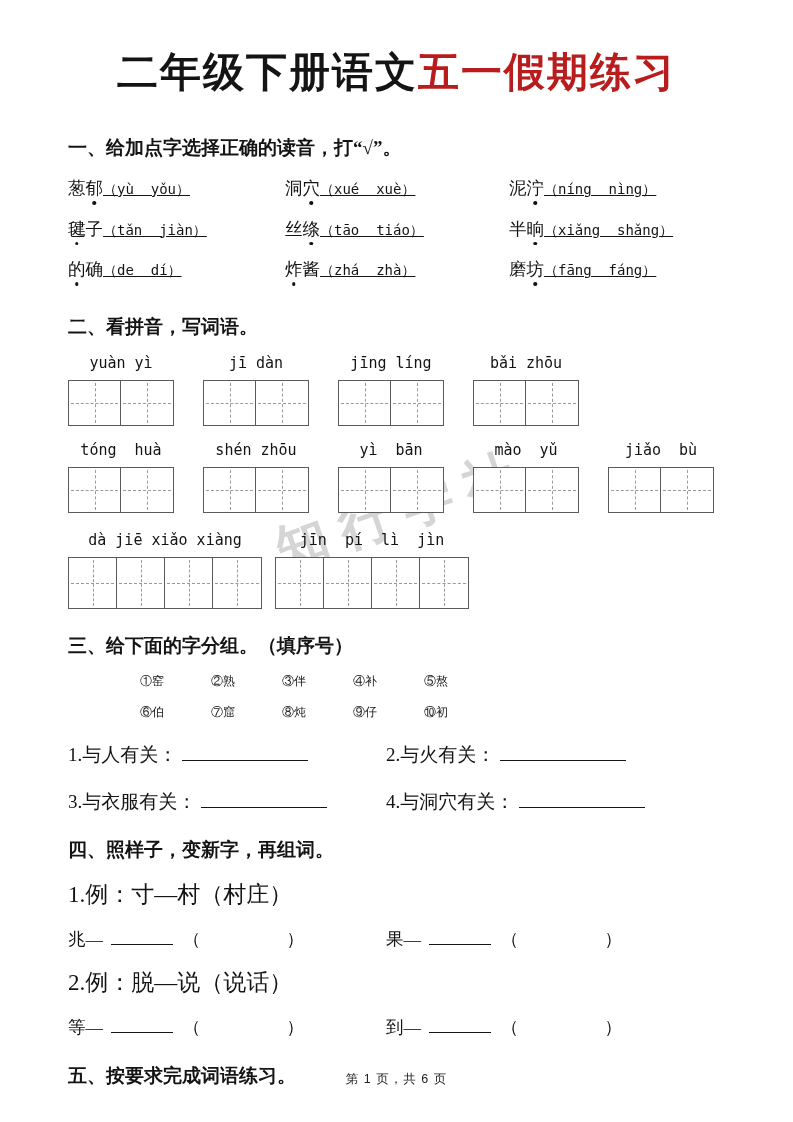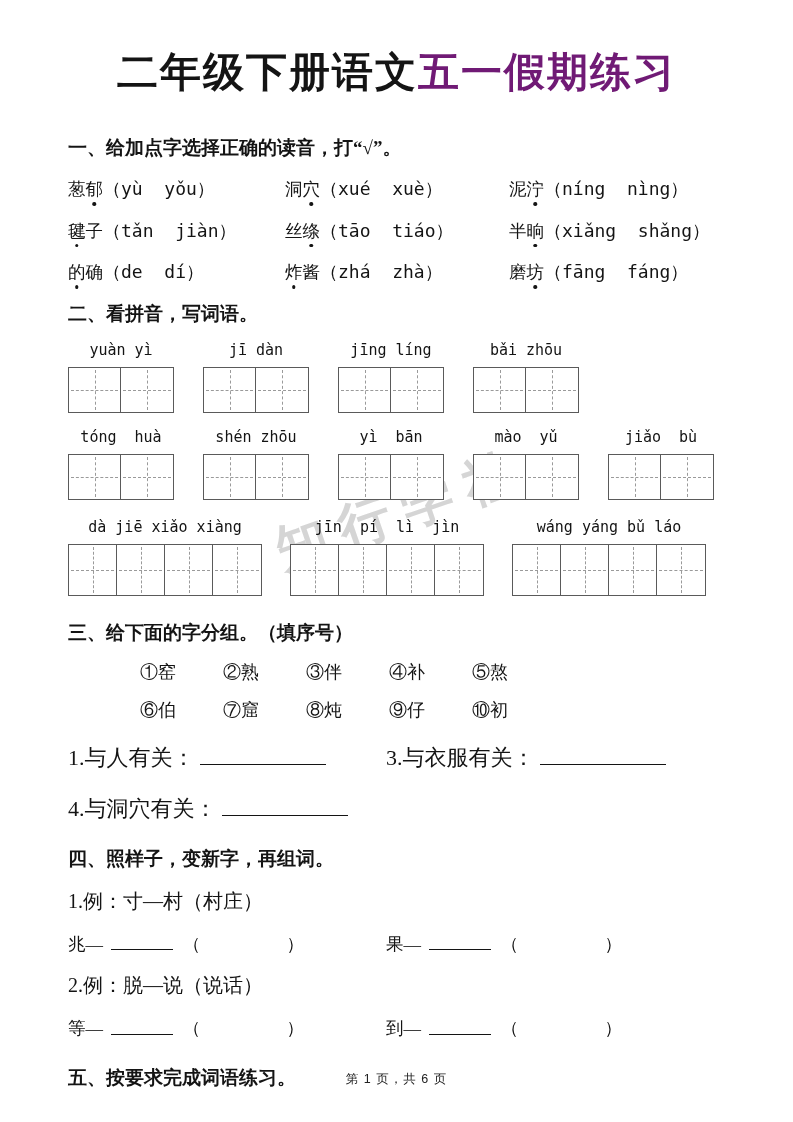"五一假期练习" .title .red { color: #701a75 -> #b91c1c }
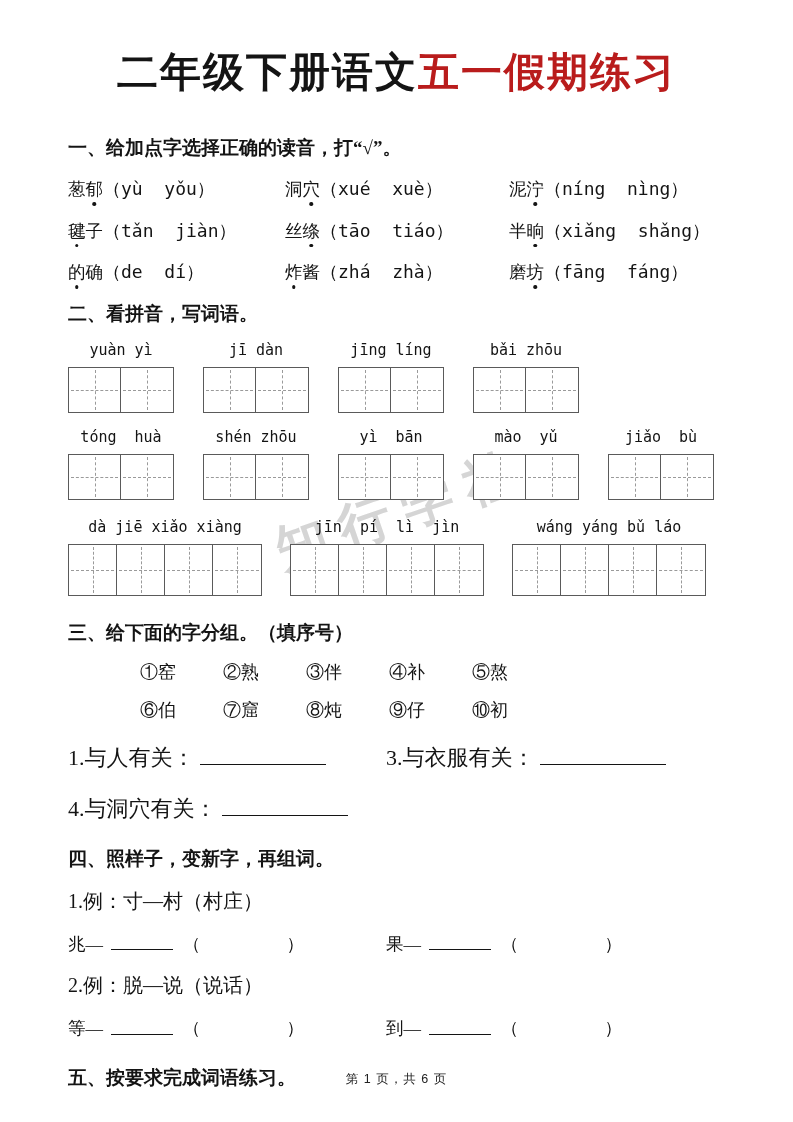"（yù yǒu）" .pinyin { font-size: 18px -> 14px; text-decoration: none -> underline }
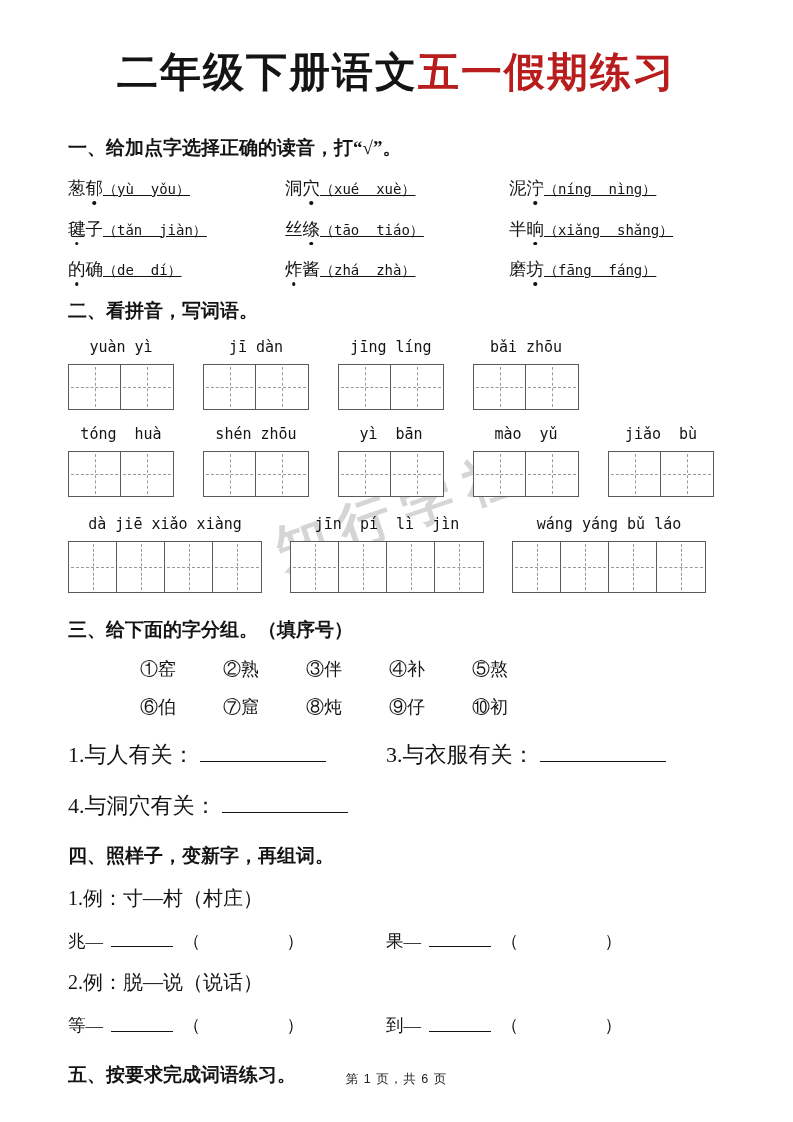"二、看拼音，写词语。" .mt-s2 { margin-top: 16px -> 32px }
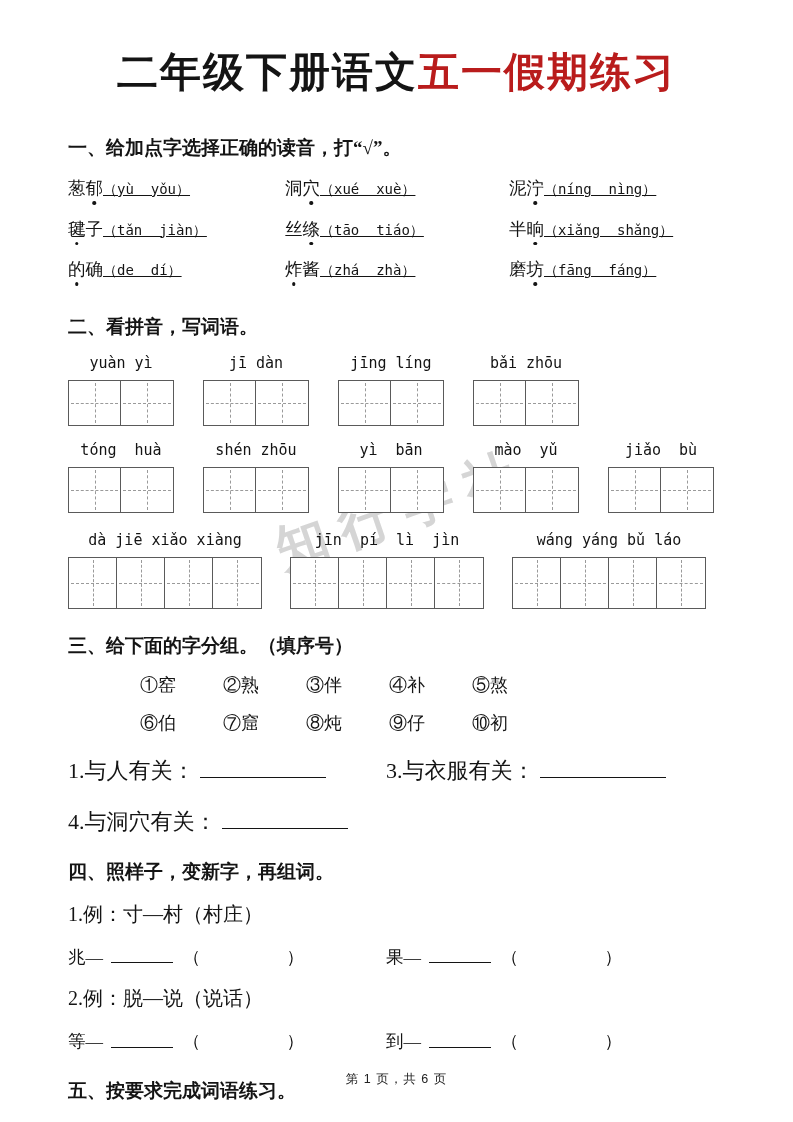"dà jiē xiǎo xiàng" .wrow.c4 { gap: 28px -> 13px }
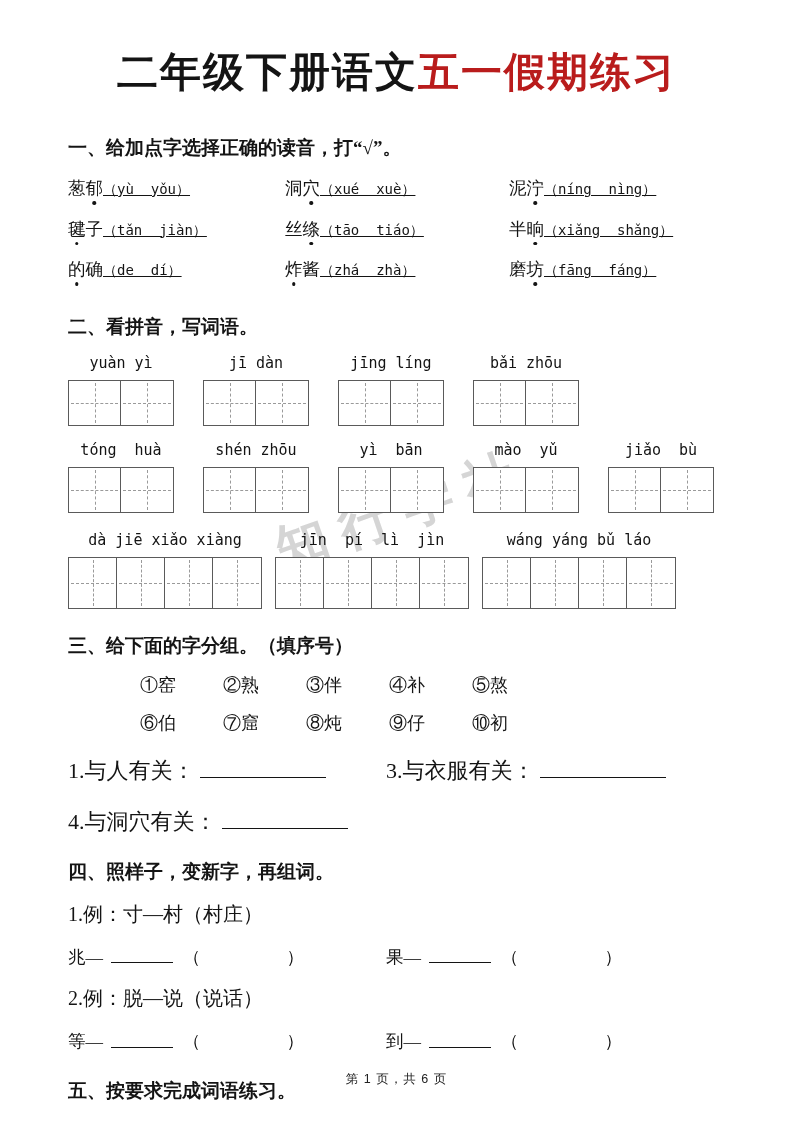"wáng yáng bǔ láo" div.wgroup { html: <div> <div>wáng yáng bǔ láo</div> <div> <div></div> <div></div> <div></div> <div></div> </div> </div> -> none }
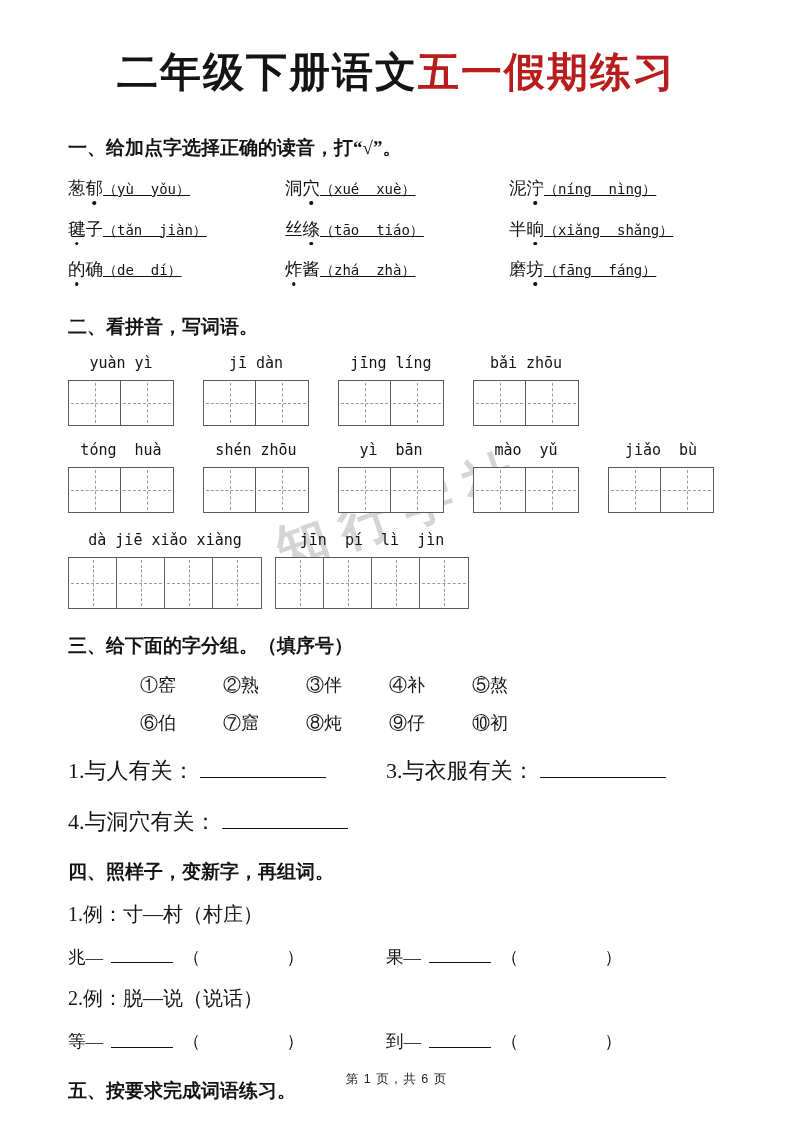"①窑" .char-row { font-size: 18px -> 12px }
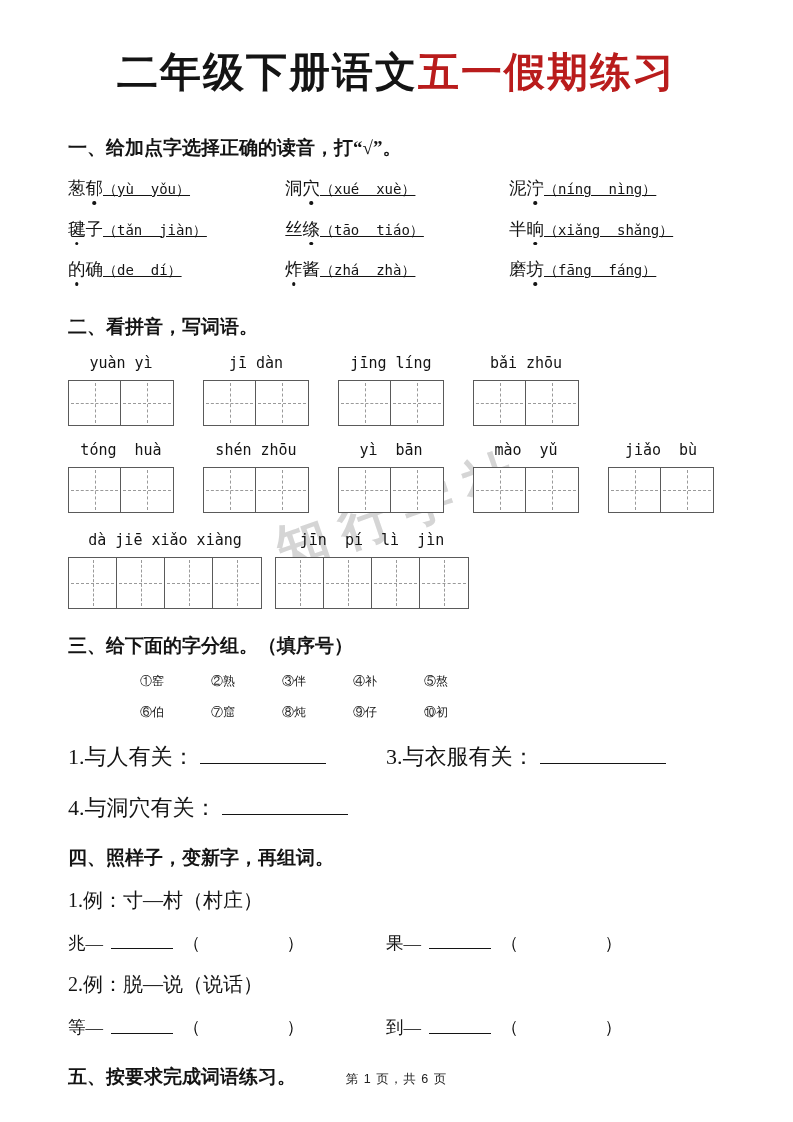"1.与人有关：" .q-grid { font-size: 22px -> 19px }
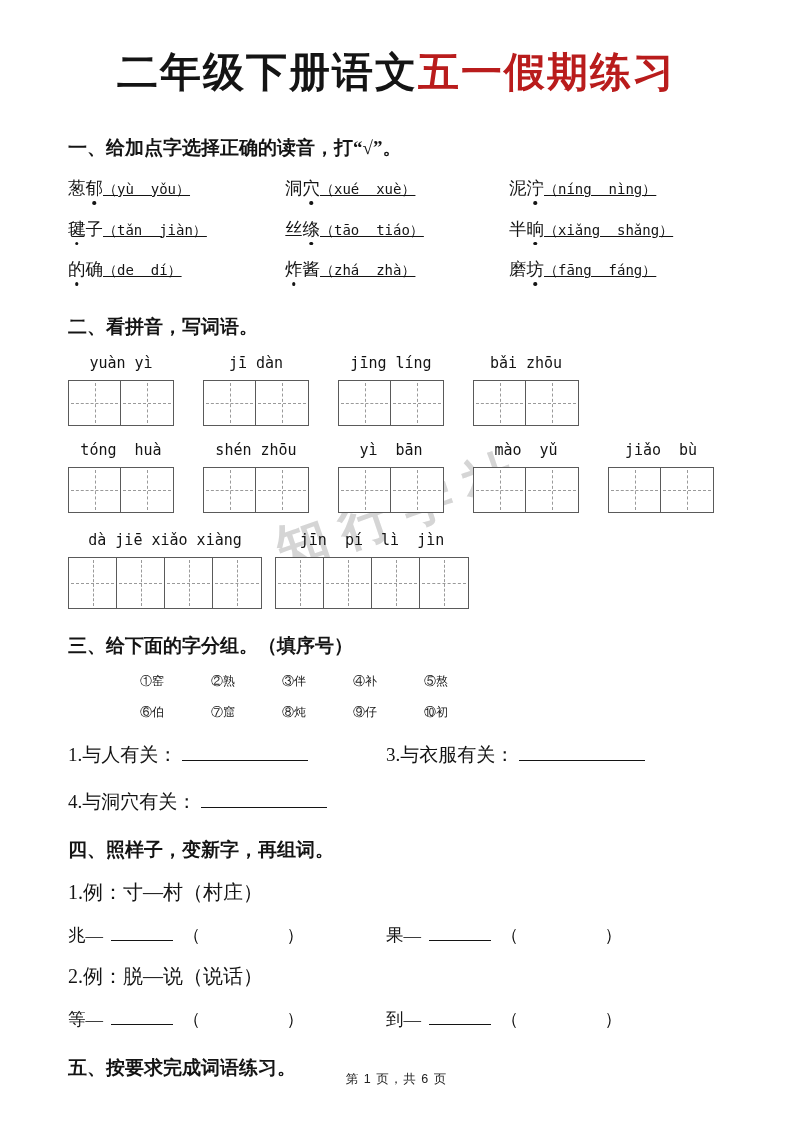"2.与火有关：" div { html: none -> <div><span>2.与火有关：</span><span></span></div> }
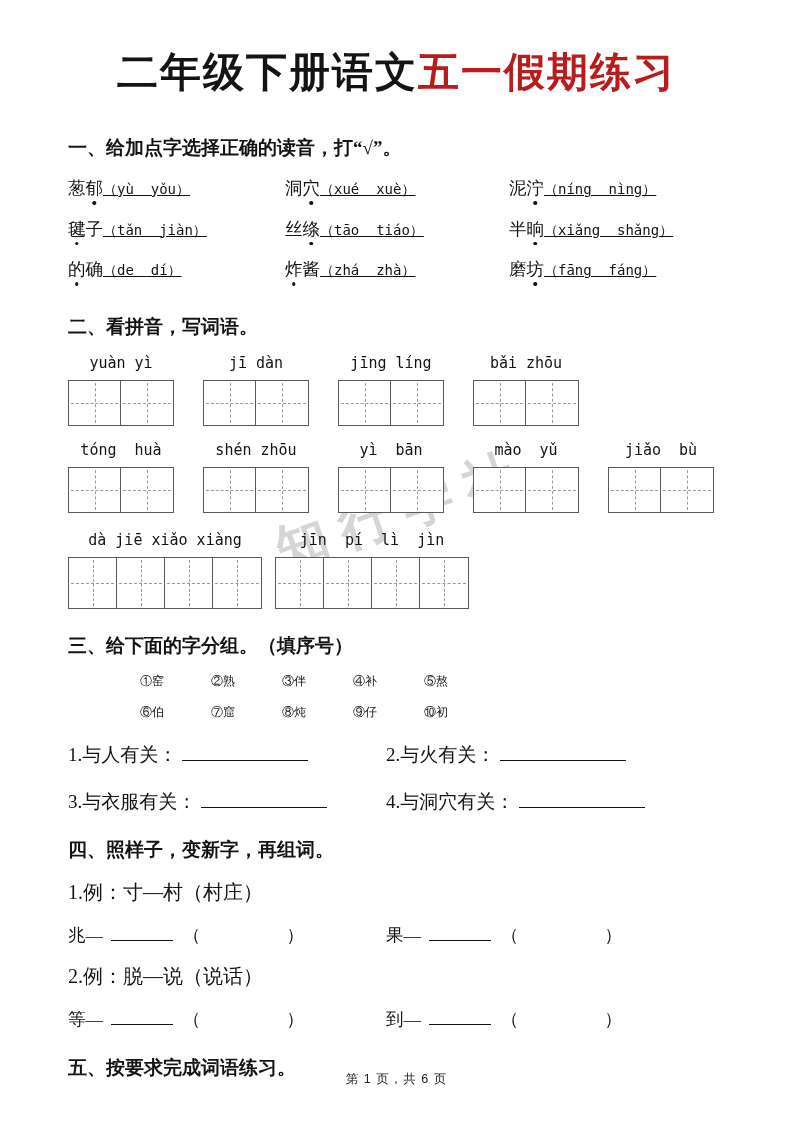"1.例：寸—村（村庄）" .ex-line { font-size: 20px -> 23px }
